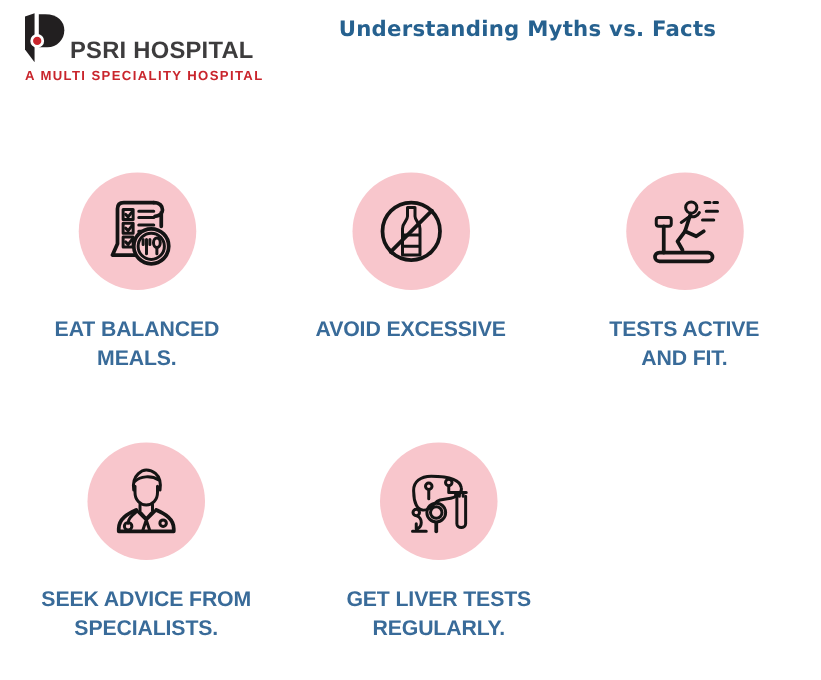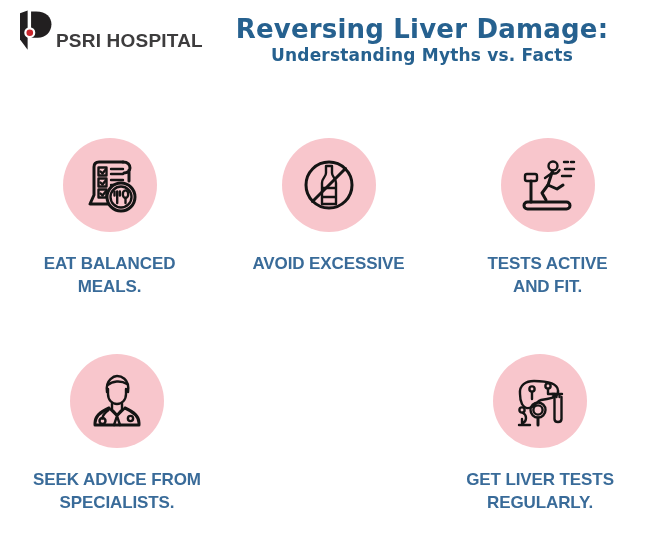"Reversing Liver Damage:" div.title-line1 { html: <div>Reversing Liver Damage:</div> -> none }
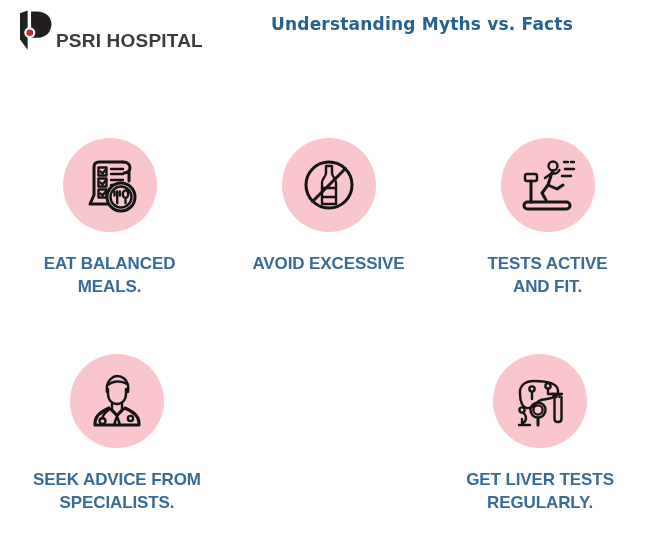"A MULTI SPECIALITY HOSPITAL" div.brand-tagline { html: none -> <div>A MULTI SPECIALITY HOSPITAL</div> }
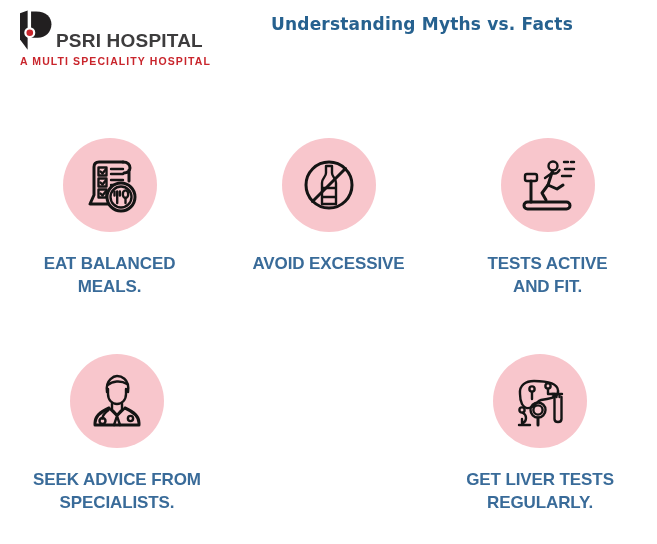"EAT BALANCED" .row { justify-content: space-between -> flex-start }
